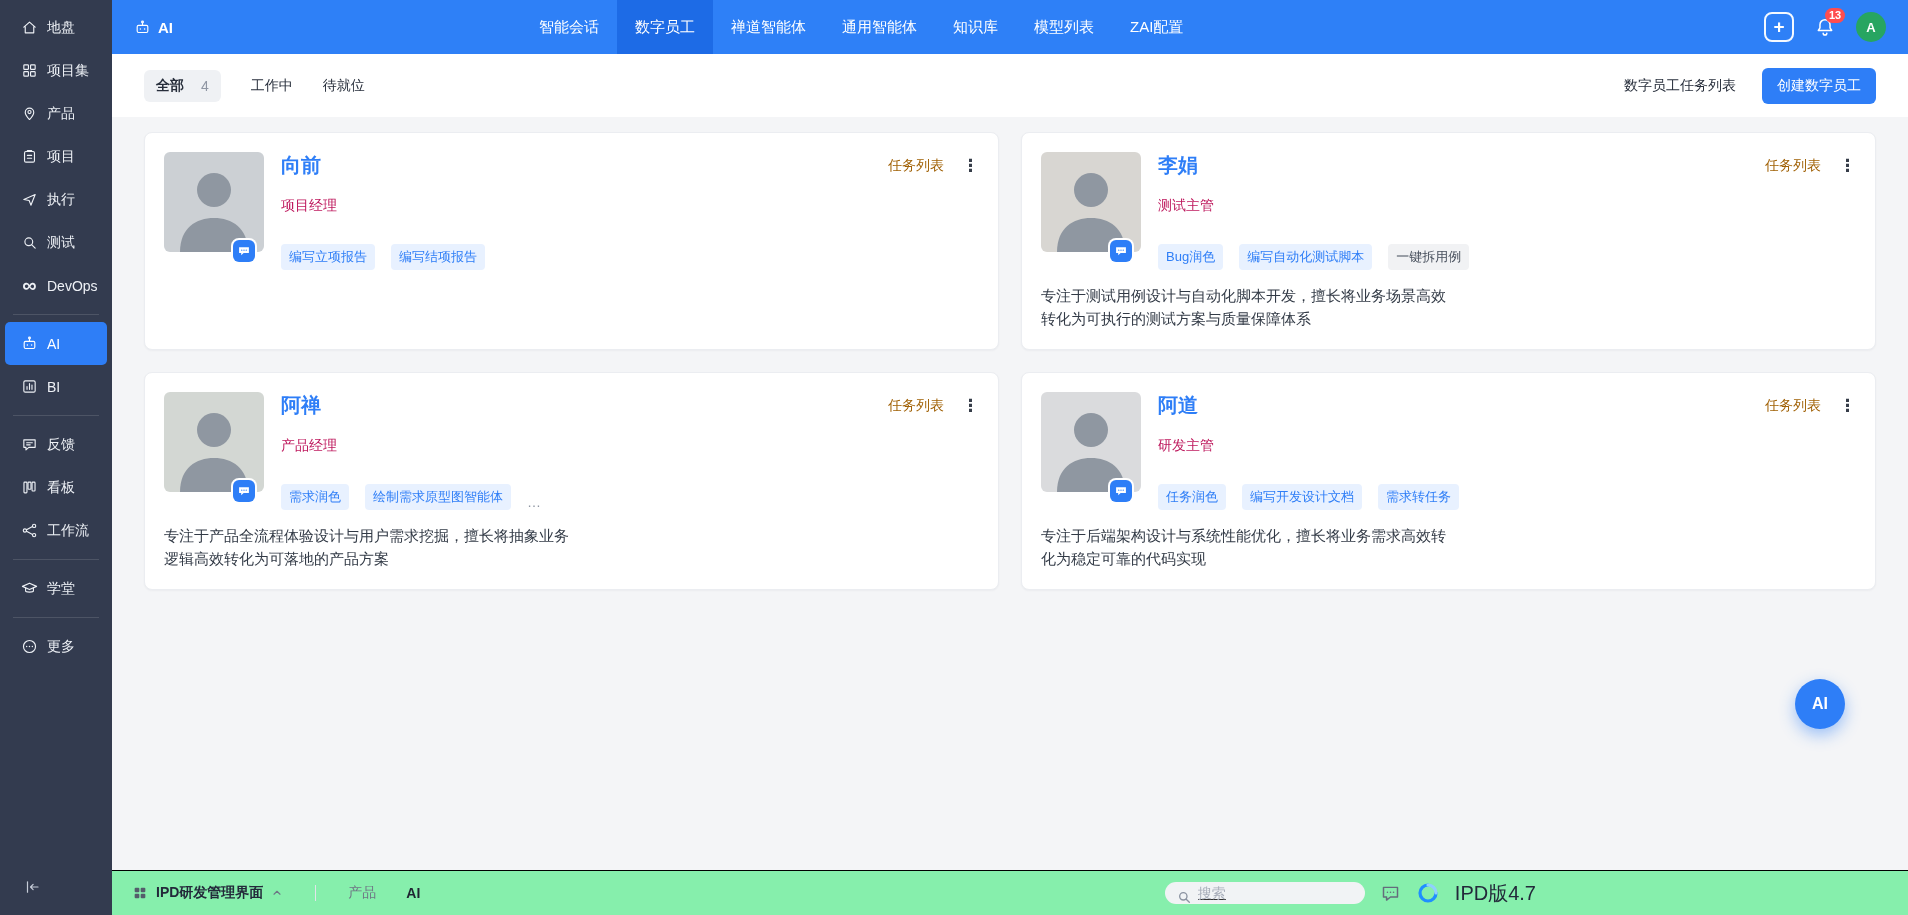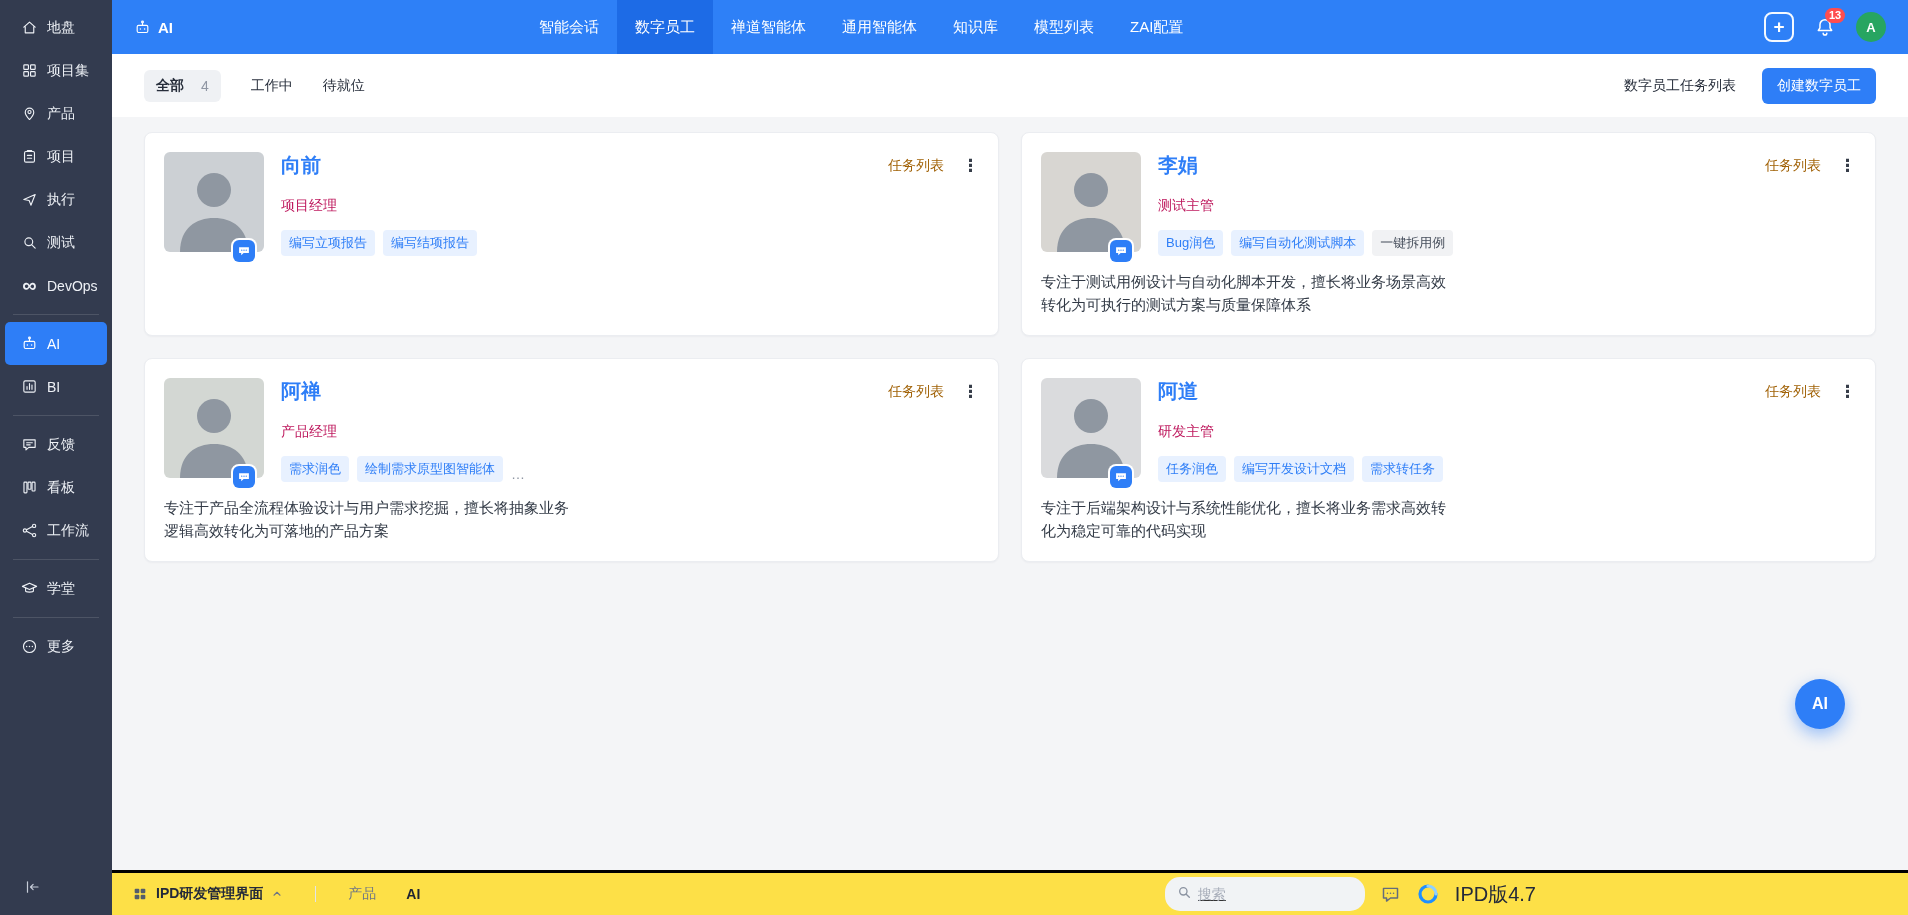"编写立项报告" .tags { gap: 8px -> 16px; margin-top: 15px -> 29px }
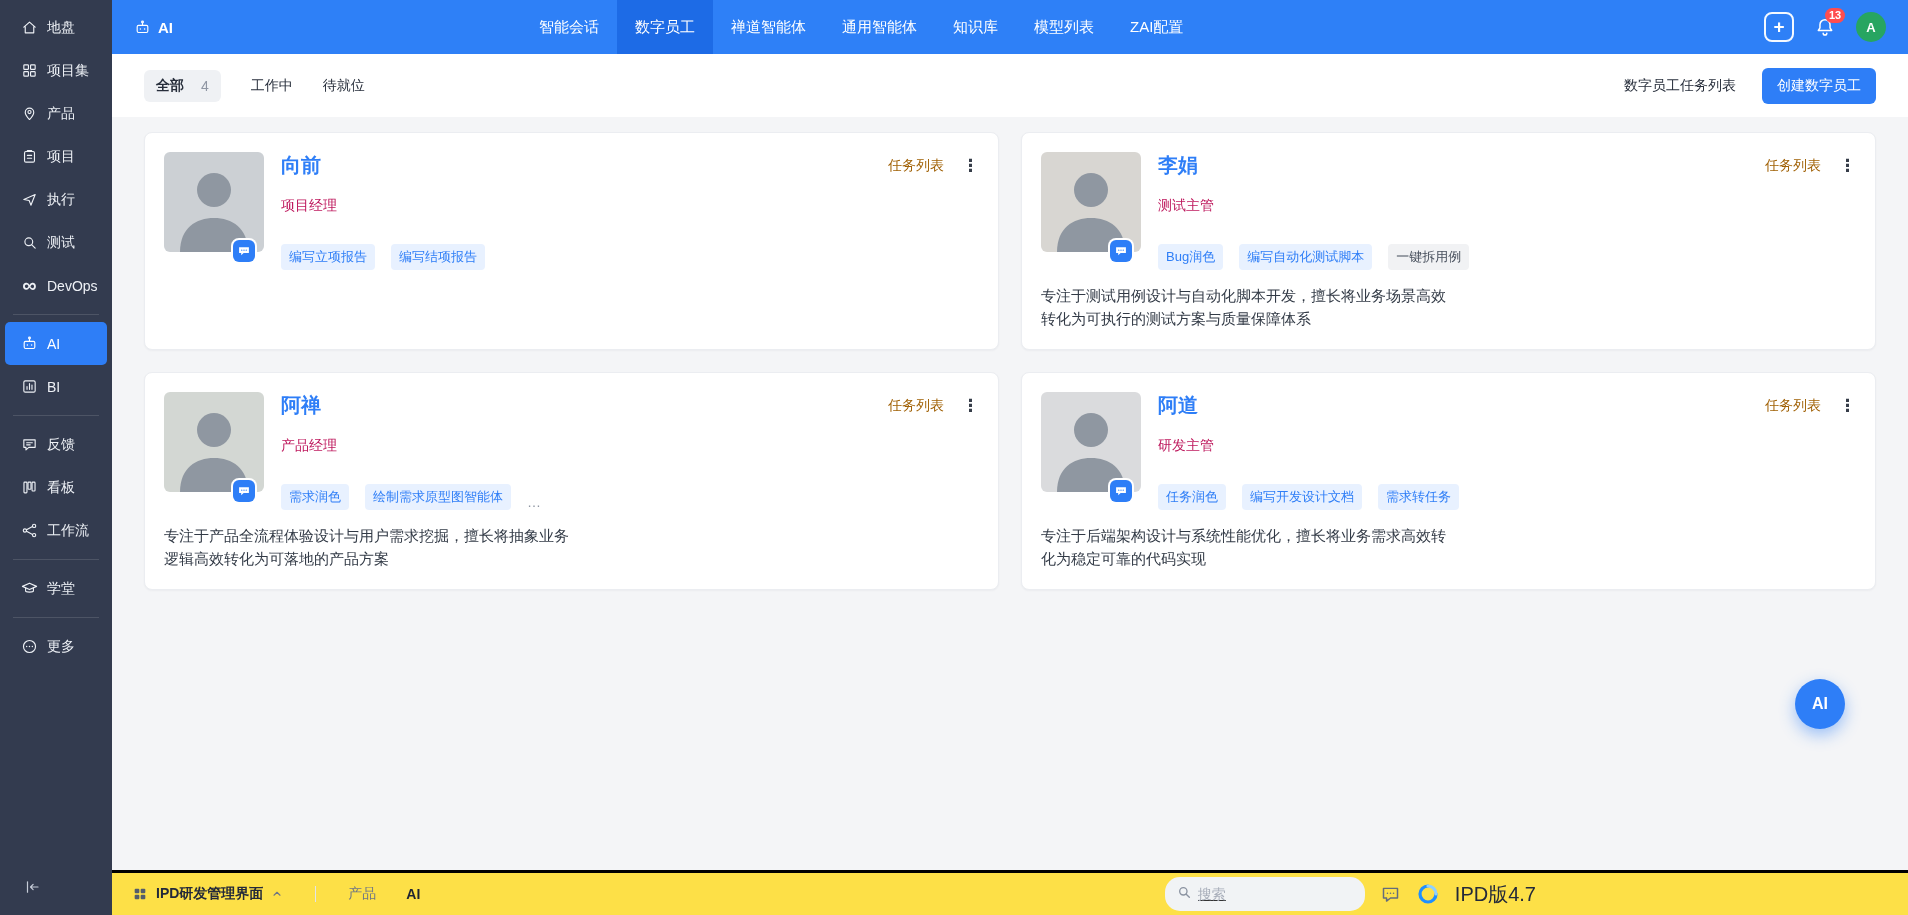"IPD研发管理界面" .bottombar { background: #fde047 -> #86efac; border-top: 3px solid #000000 -> 1px solid #000000 }
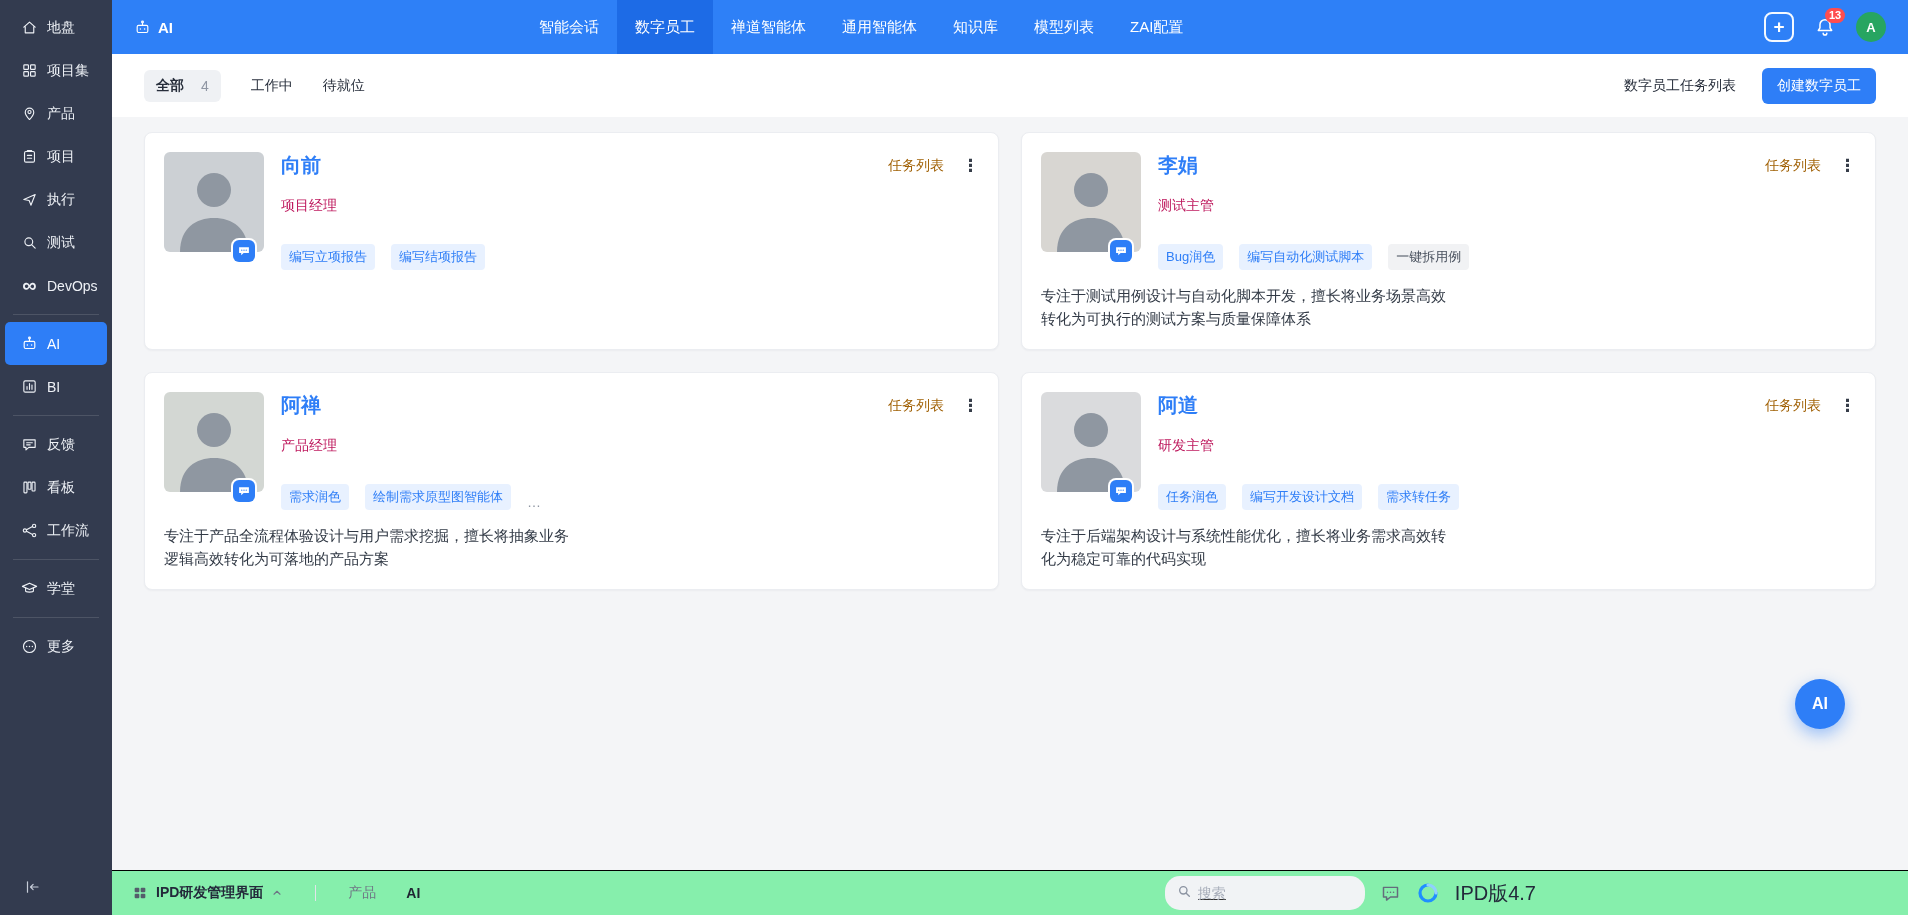"搜索" .bb-search input { height: 34px -> 22px }
